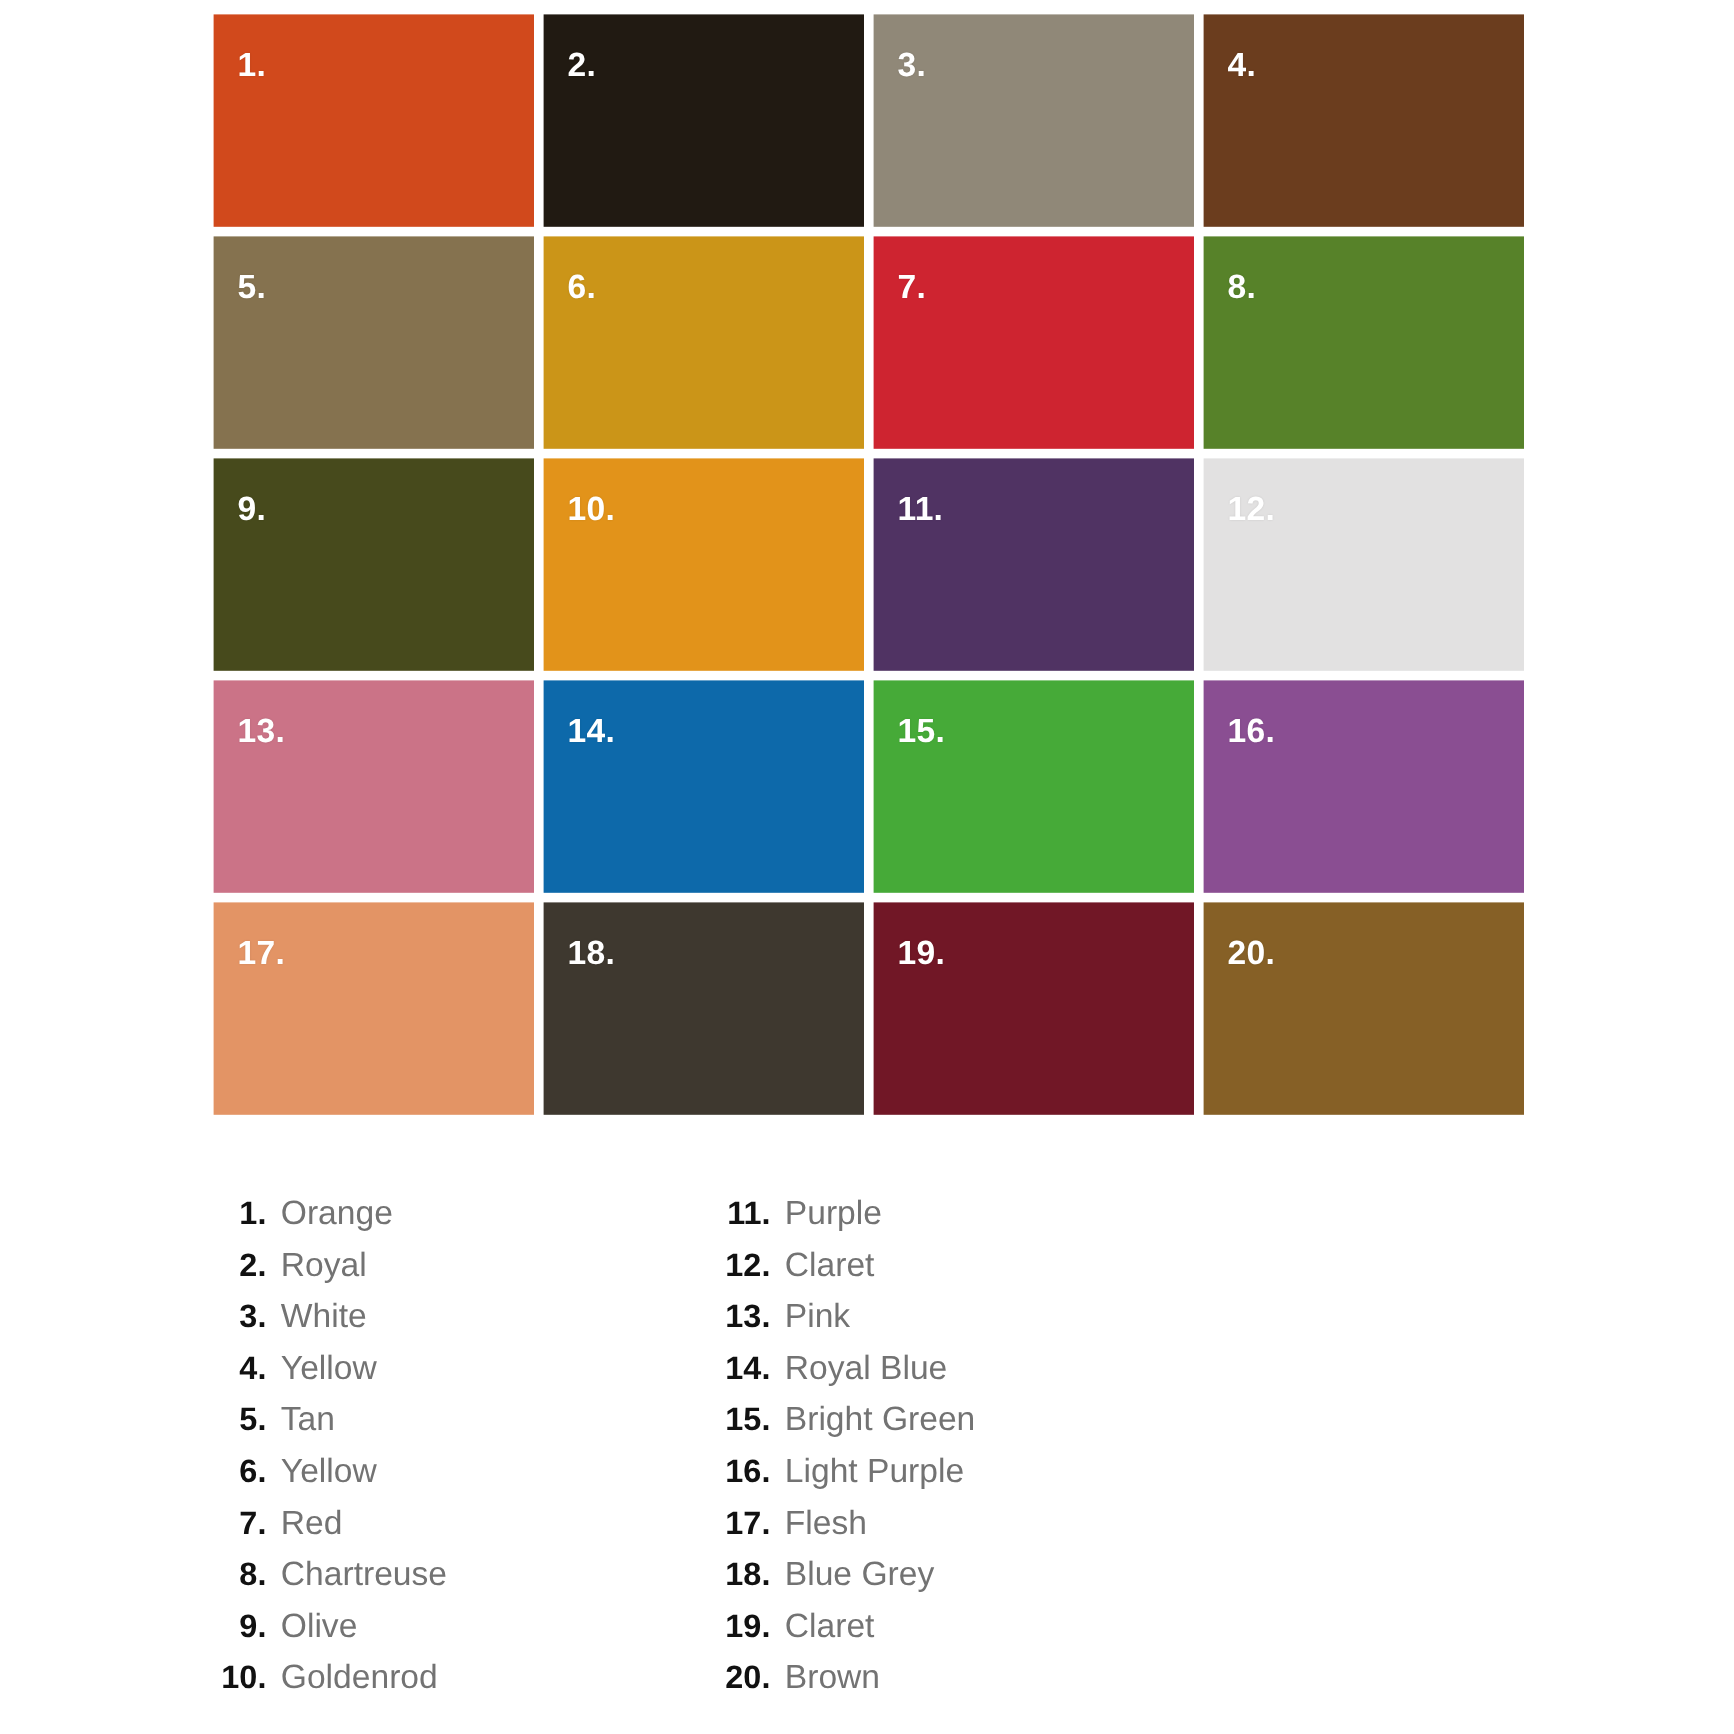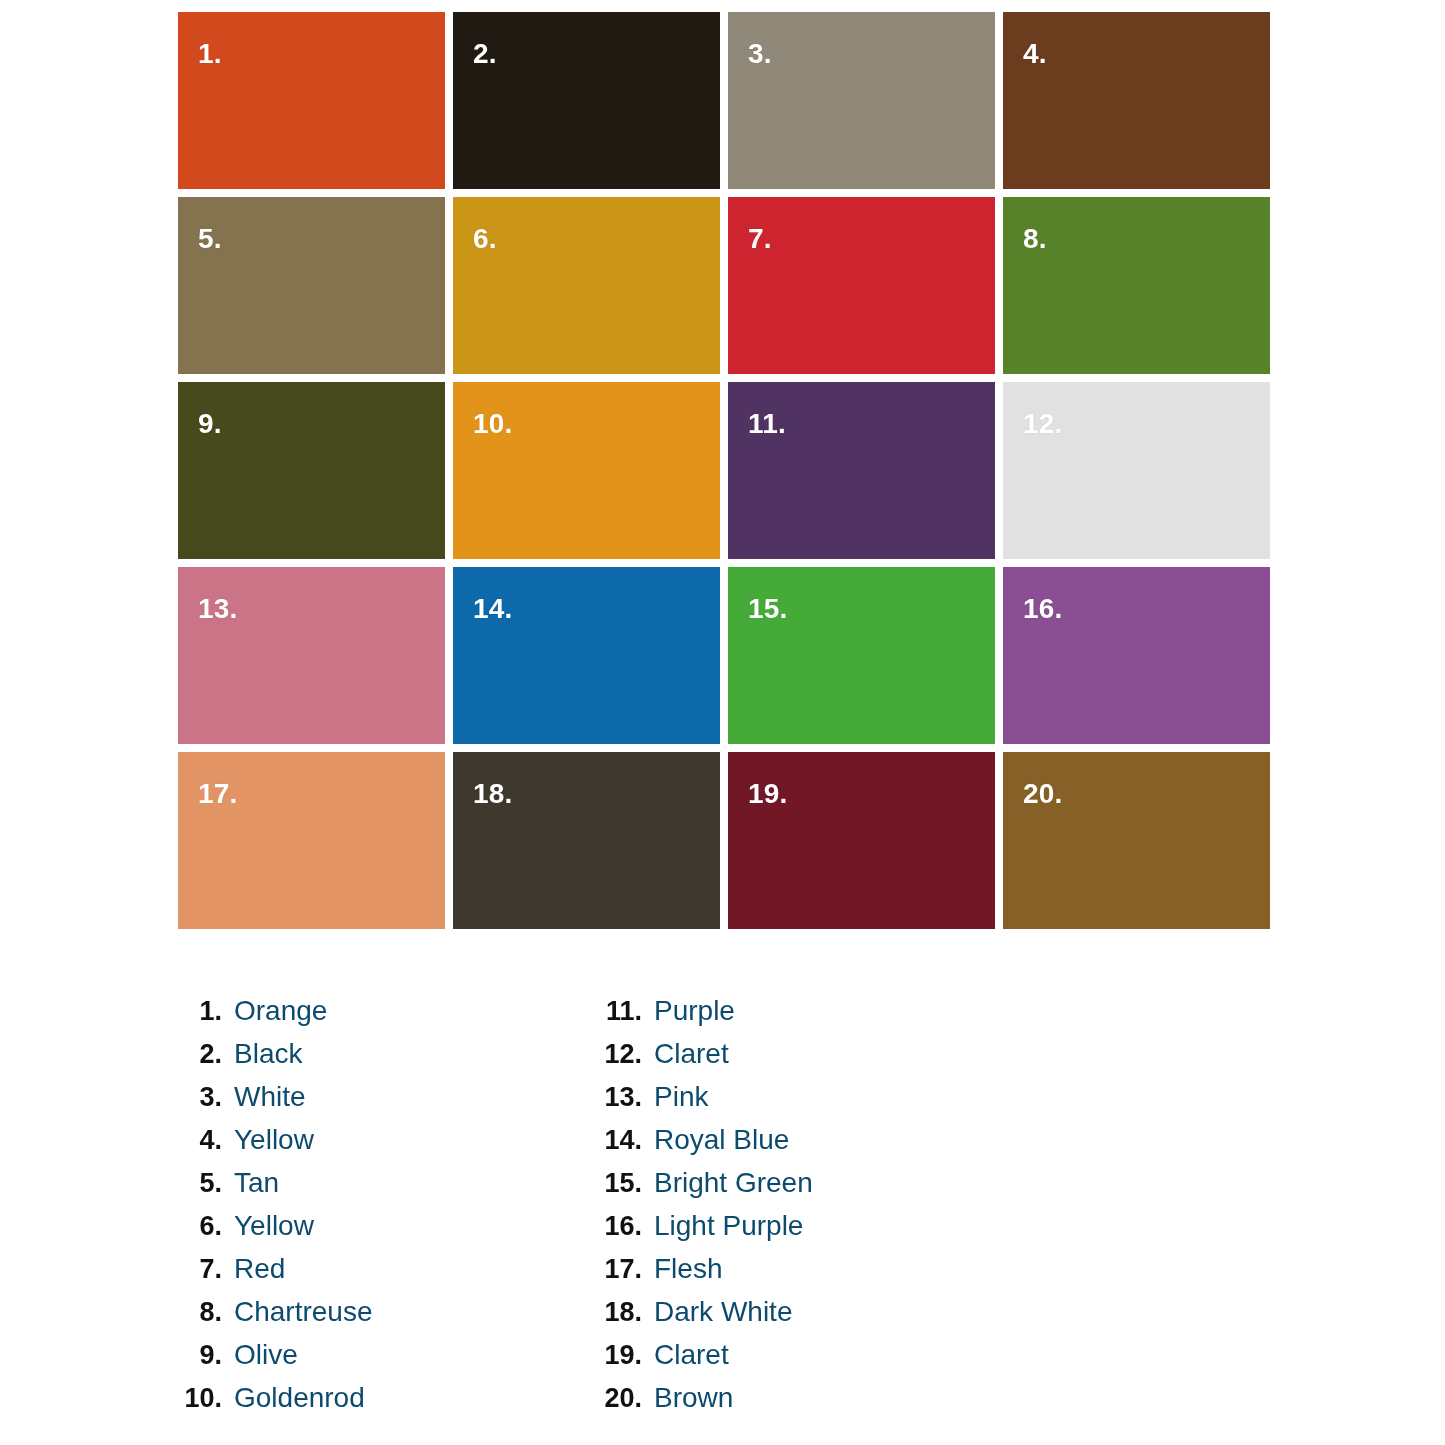"Orange" .legend-label { color: #0c4a6e -> #737373 }
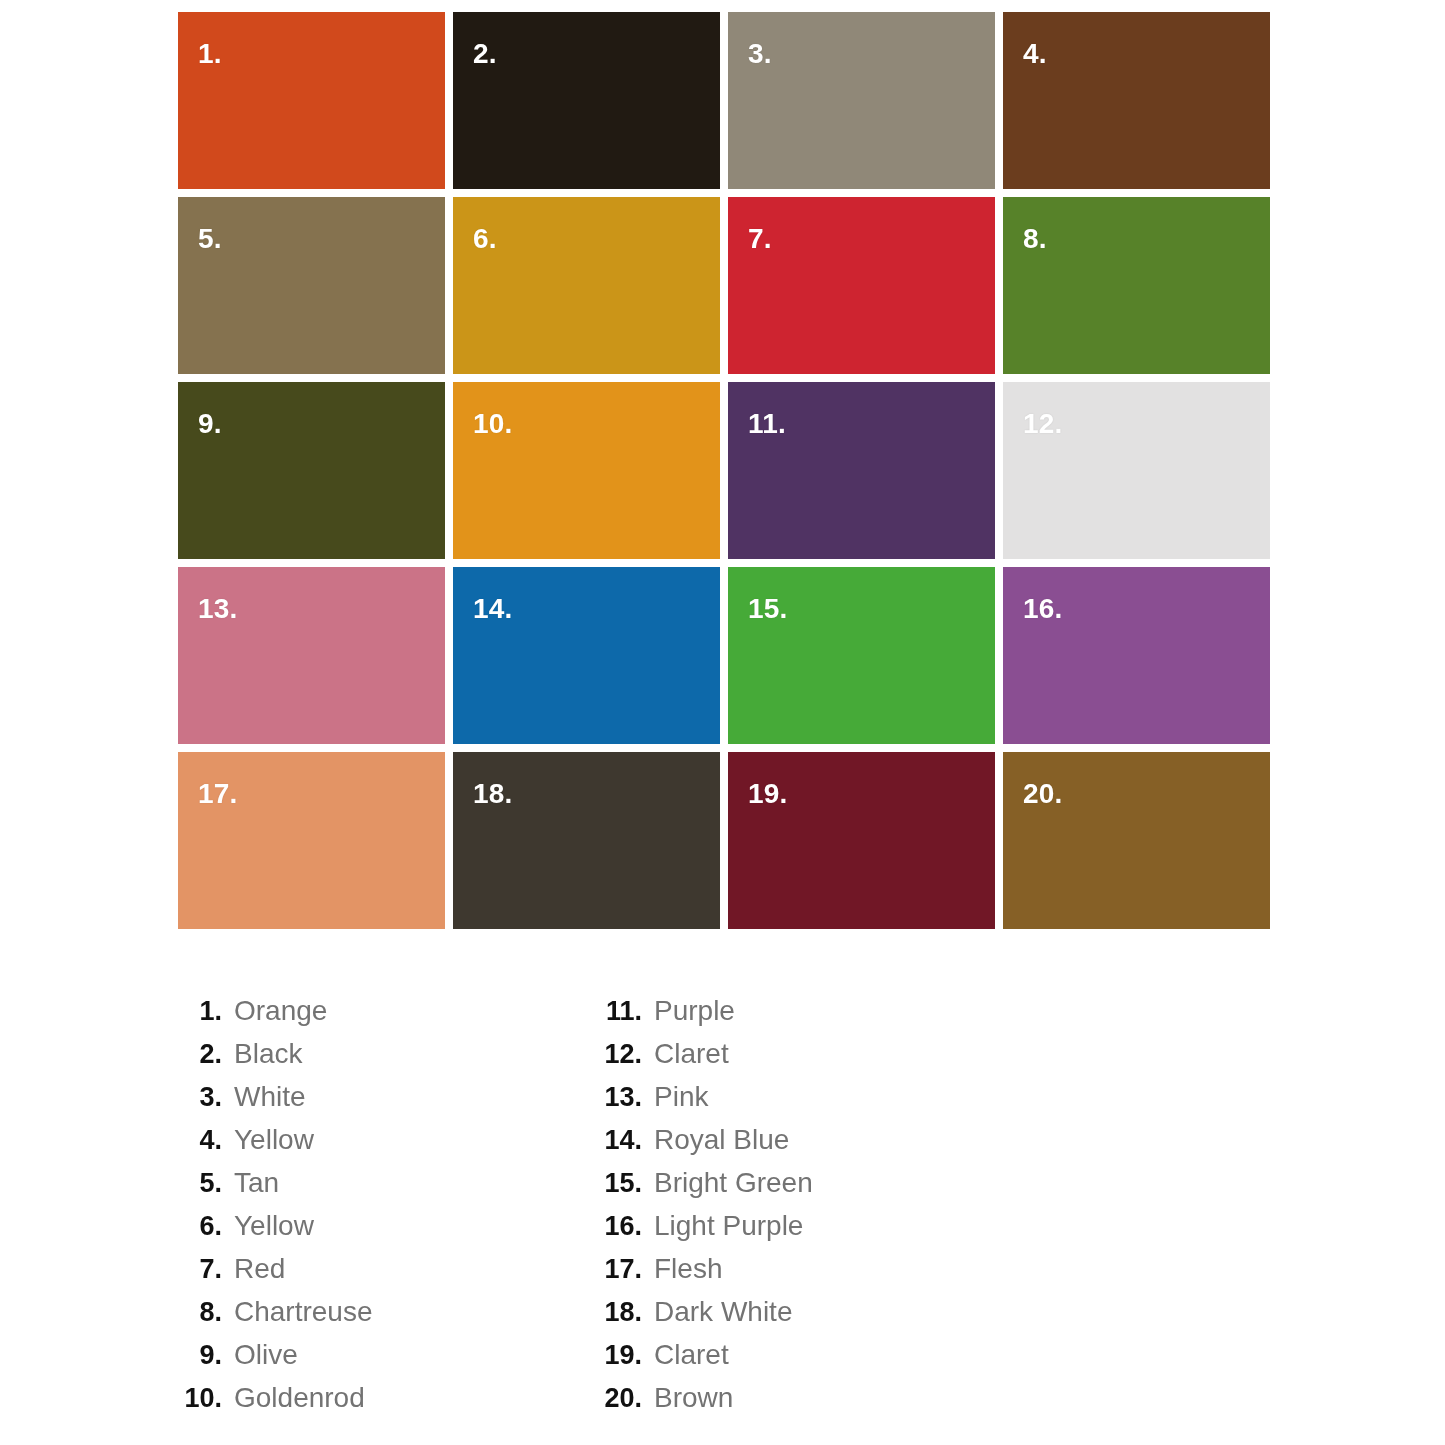"Black" span.legend-label { text: Black -> Royal }
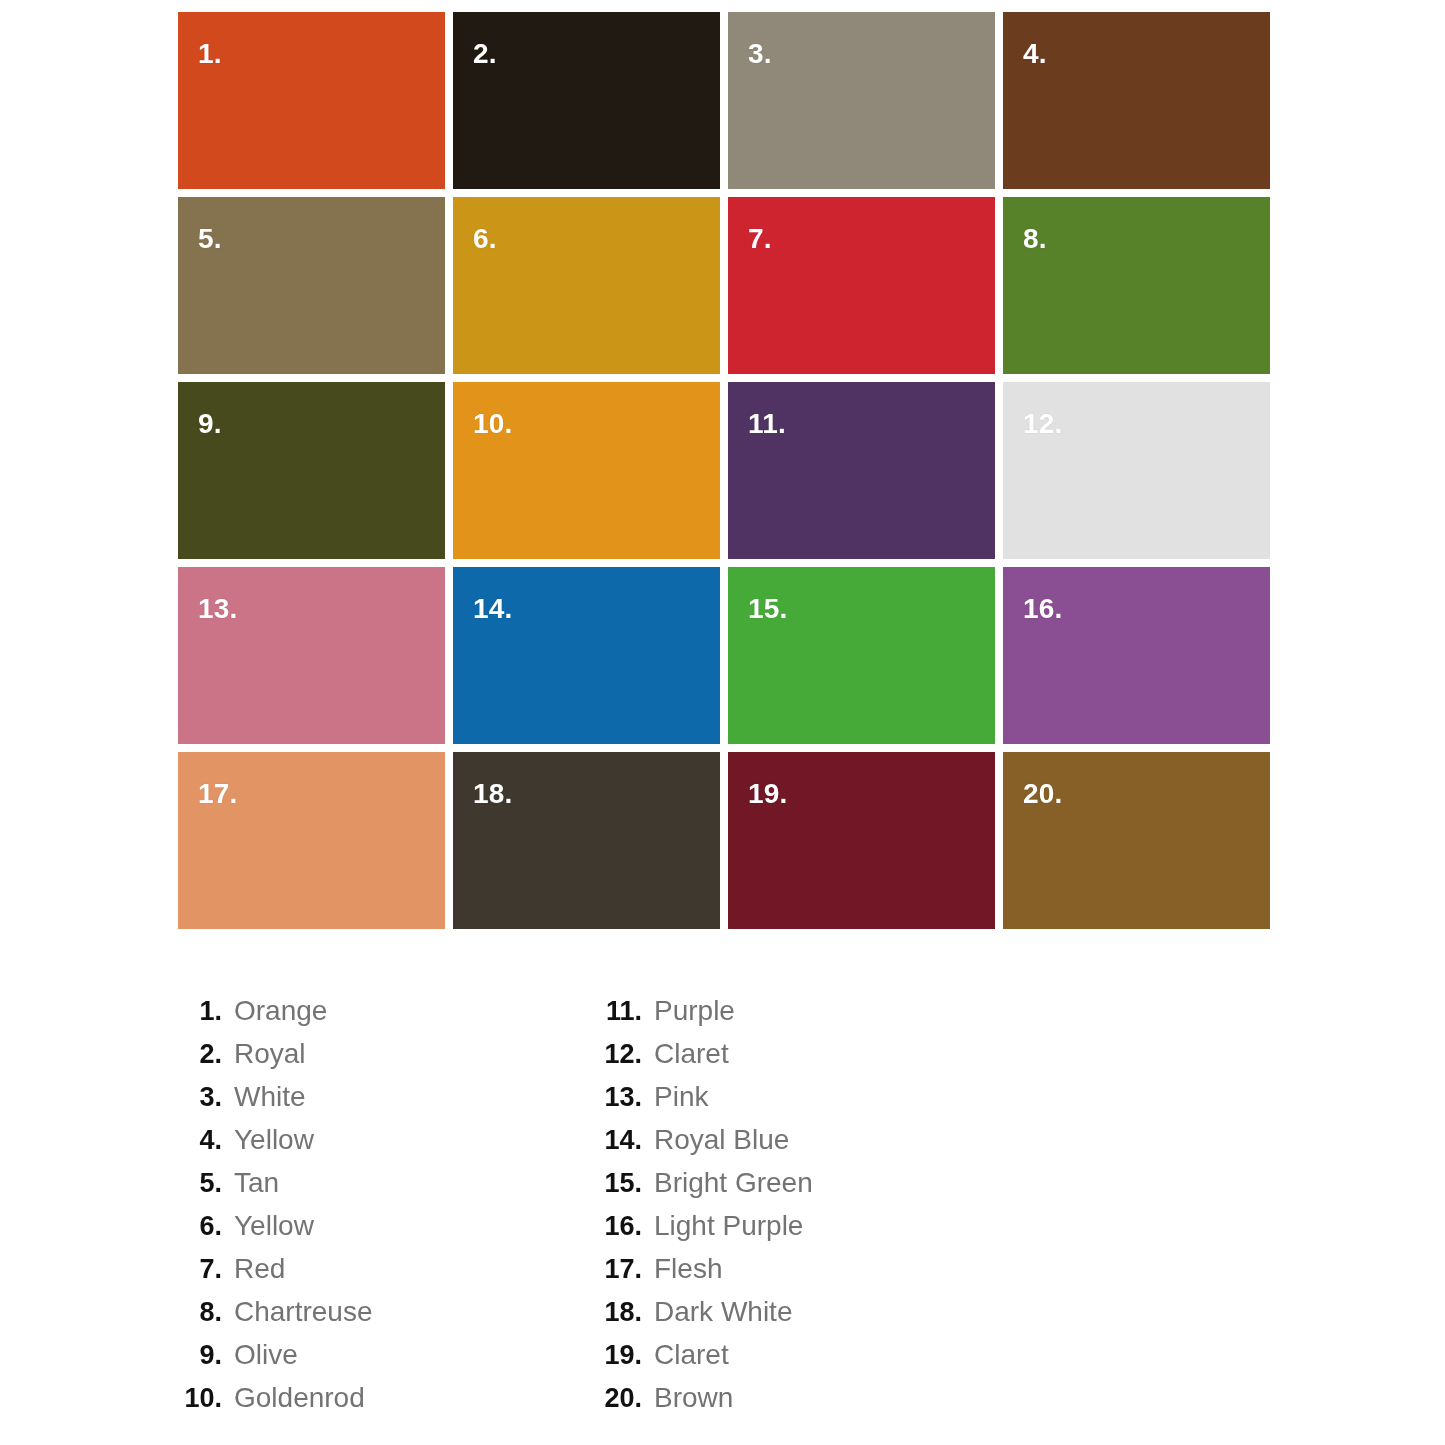"Dark White" span.legend-label { text: Dark White -> Blue Grey }
